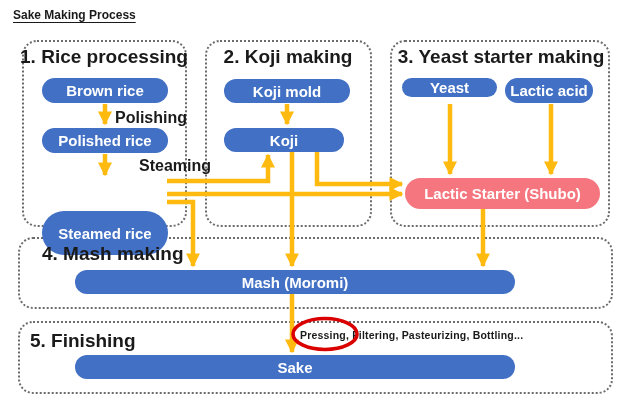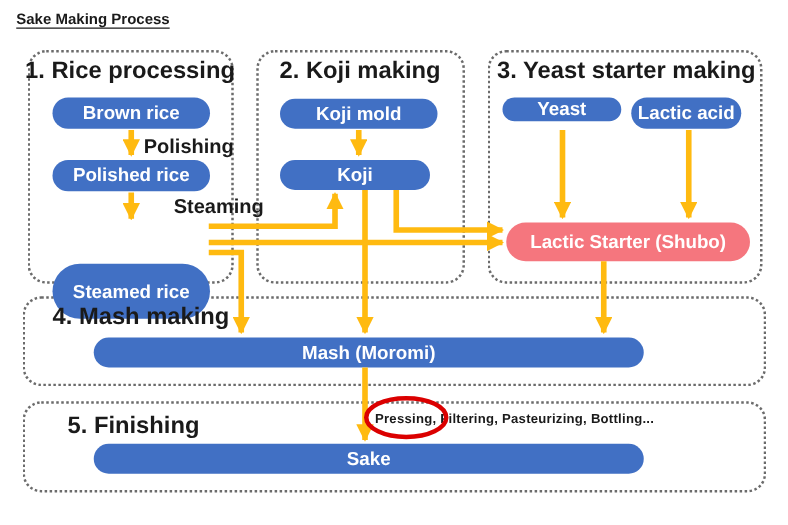"5. Finishing" div.box-header { margin-left: 24px -> none }
